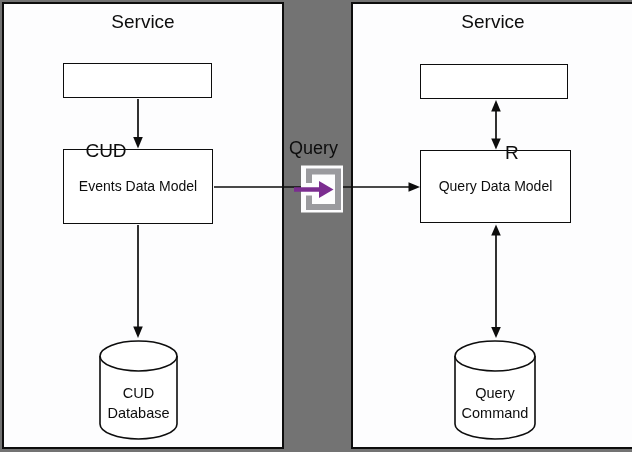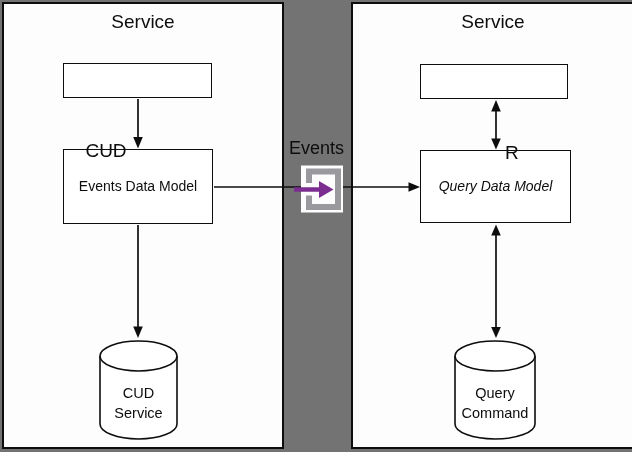"Events" div { text: Events -> Query }
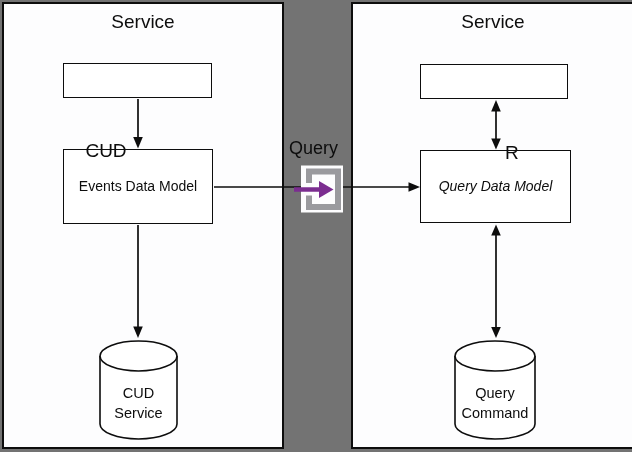"Query Data Model" #query-model-box { font-style: italic -> none }
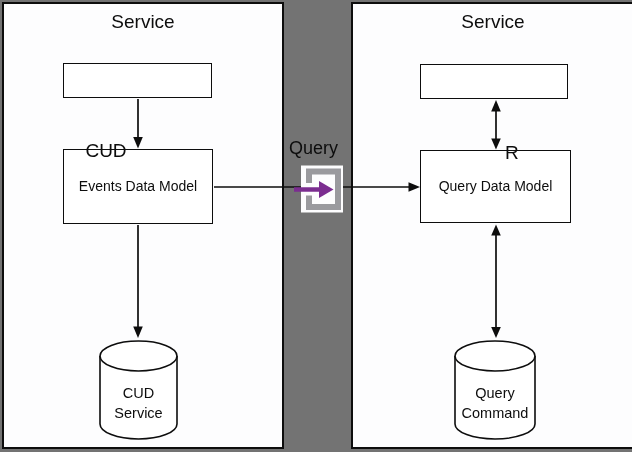"CUD Service" div.db-label { text: Service -> Database }
